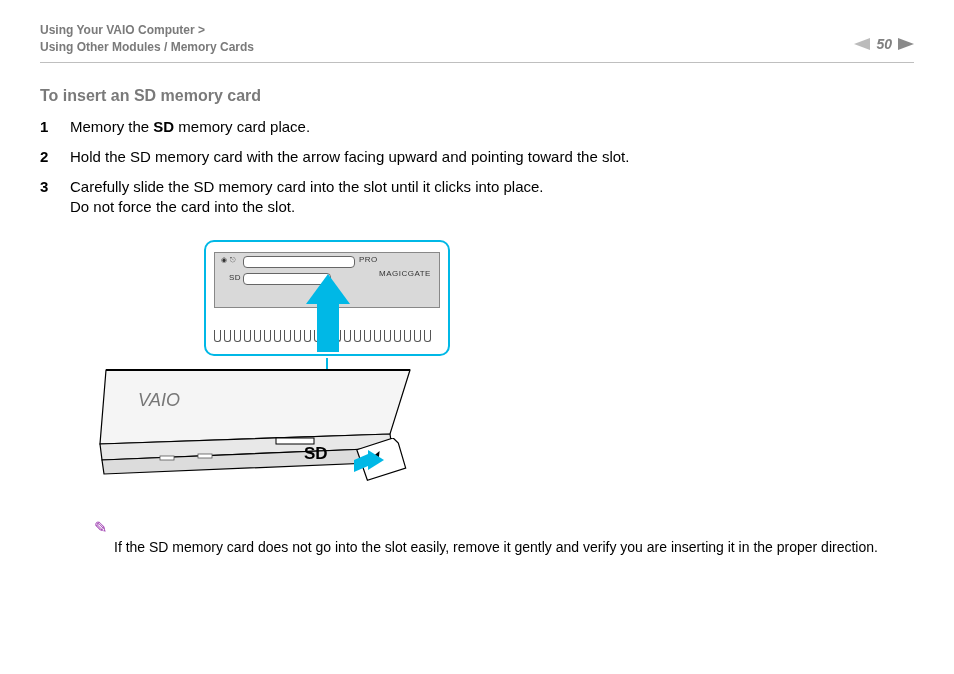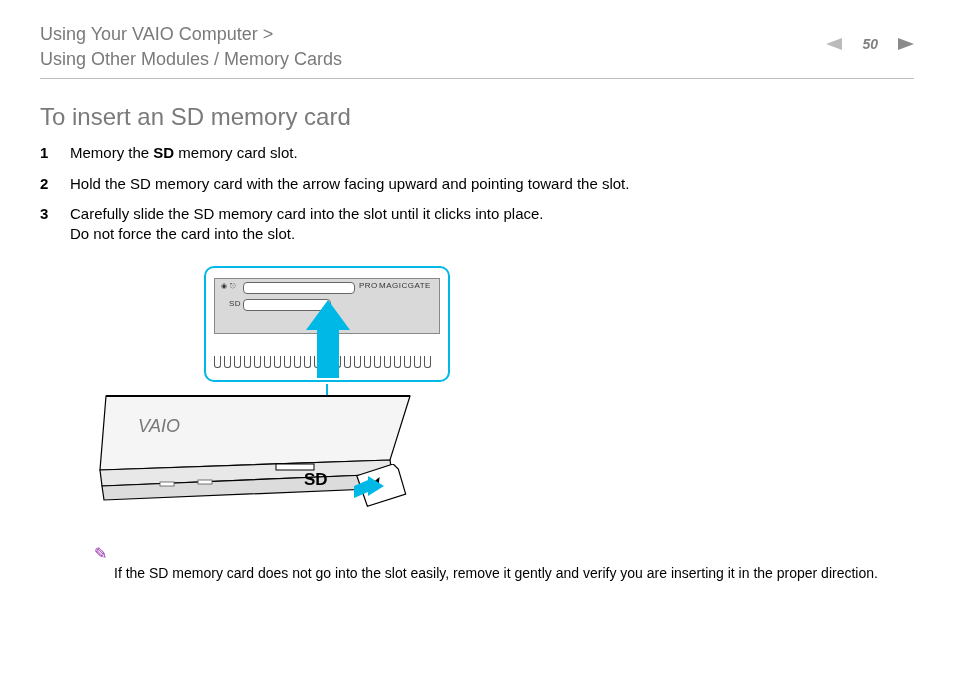"Using Your VAIO Computer >" .breadcrumb { font-size: 18px -> 12px; font-weight: normal -> bold }
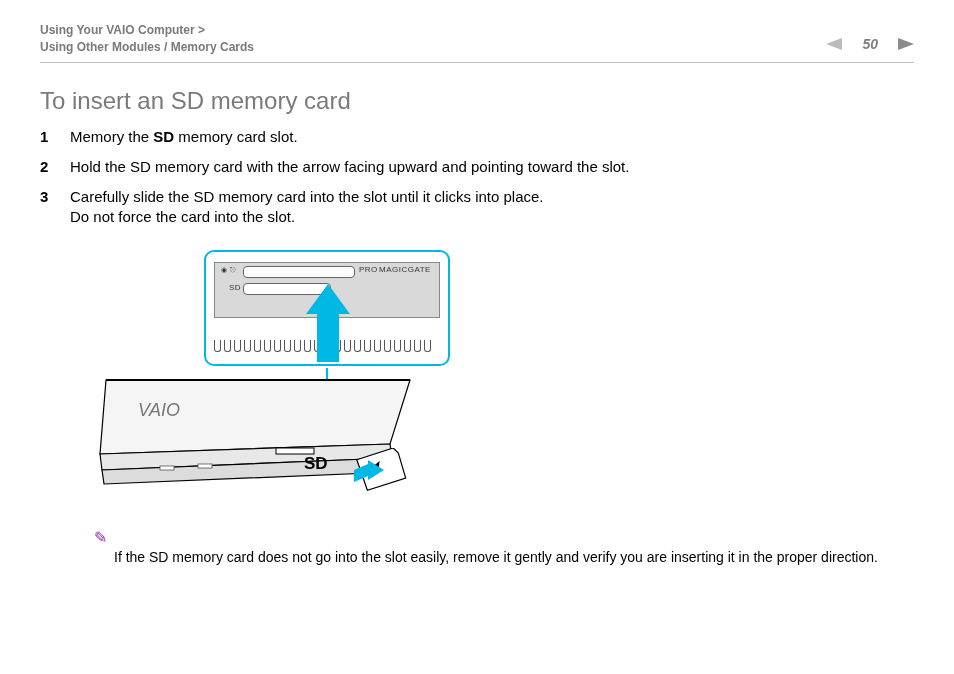"50" .pager { gap: 20px -> 6px }
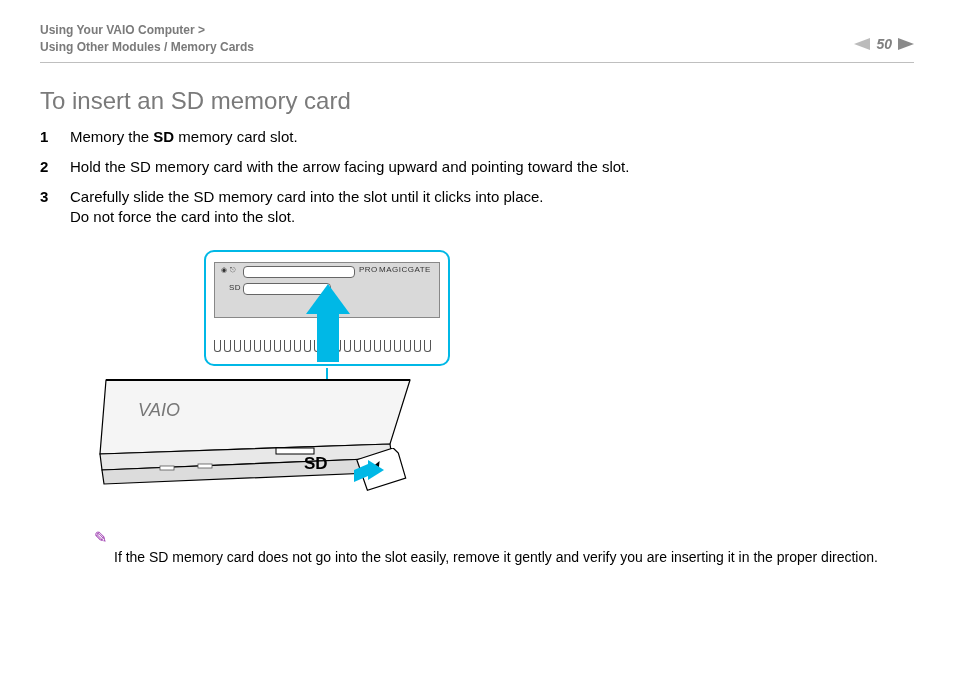"To insert an SD memory" .section-title { font-size: 24px -> 16px; font-weight: normal -> bold }
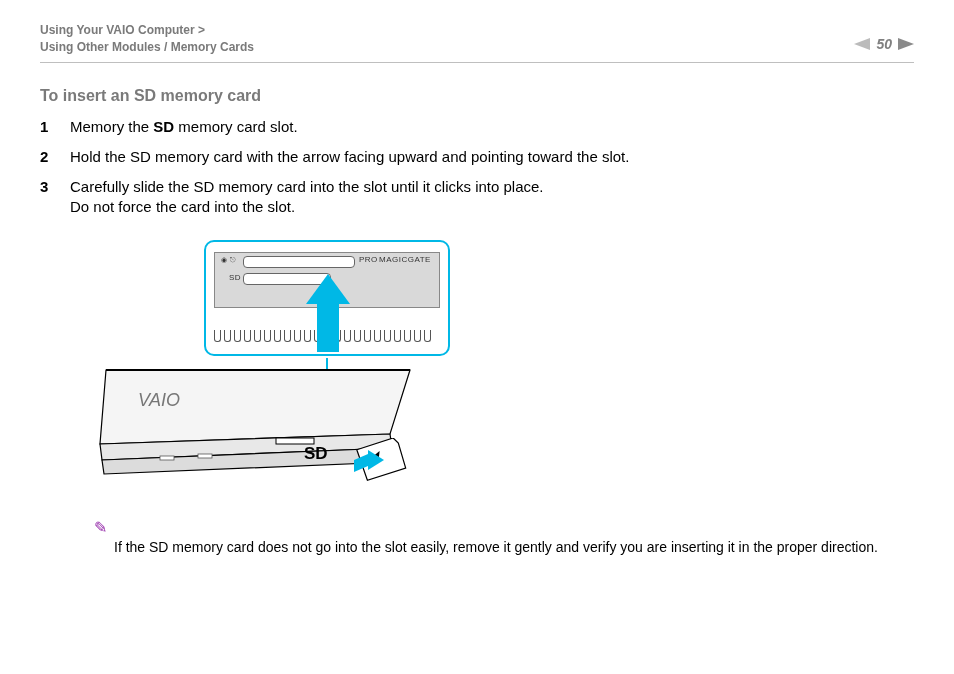"memory card slot." span { text: slot -> place }
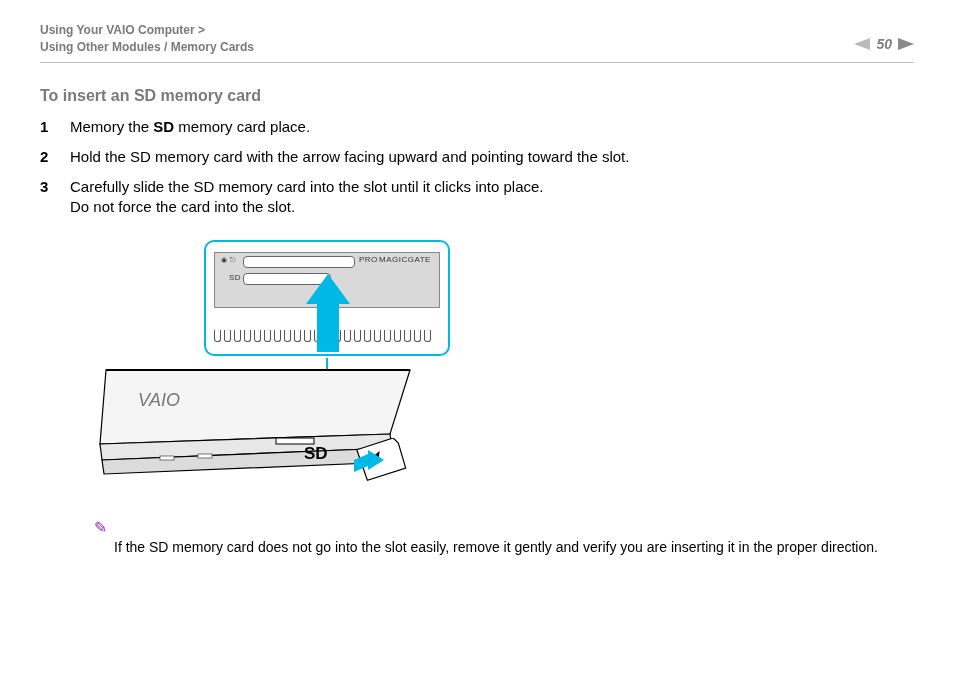"MAGICGATE" .slot-label.mg { top: 2px -> 16px }
